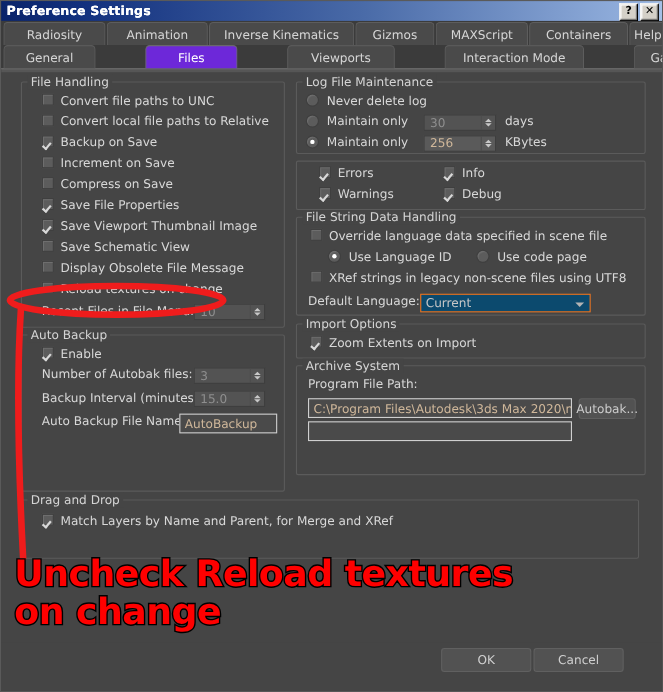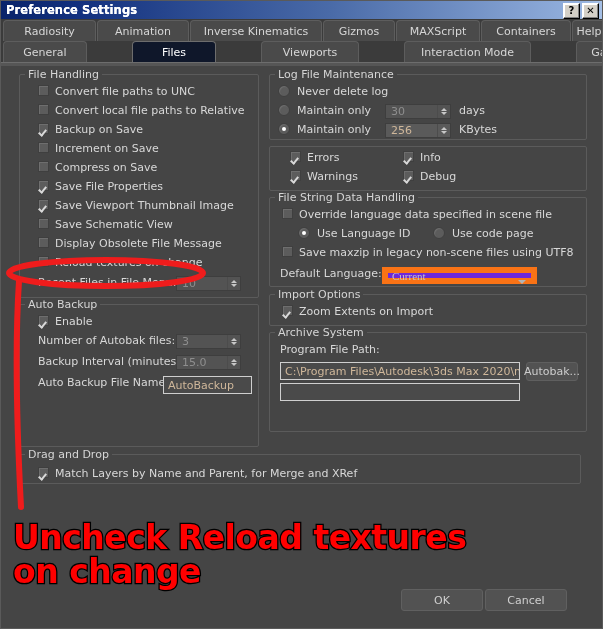"Files" .tab.selected { background: #0f172a -> #6d28d9 }
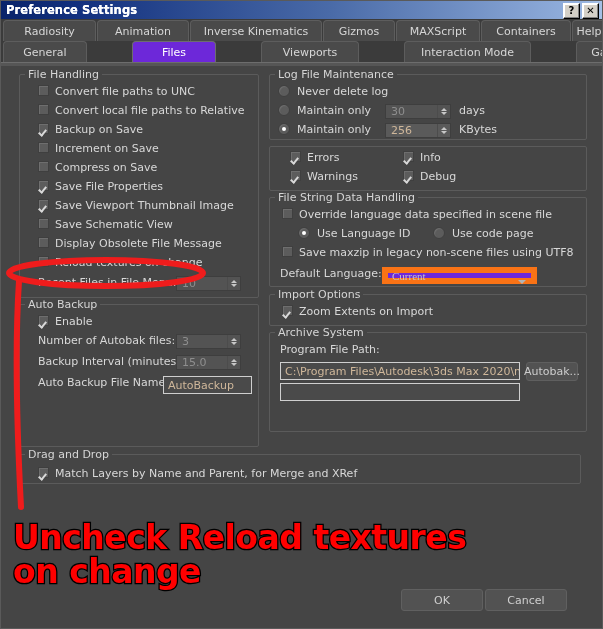"Save maxzip in legacy non-scene" span { text: Save maxzip -> XRef strings }
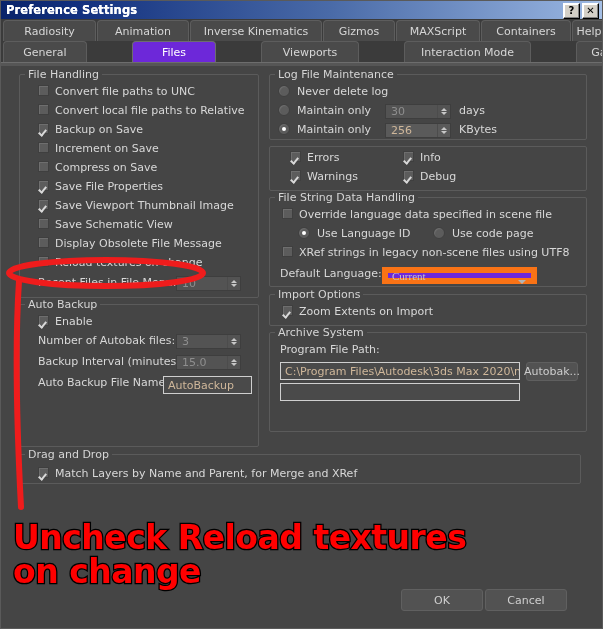"Current" .combo { background: #6d28d9 -> #0c4a6e; border: 6px solid #f97316 -> 1px solid #f97316; font-family: Liberation Serif, serif -> none }
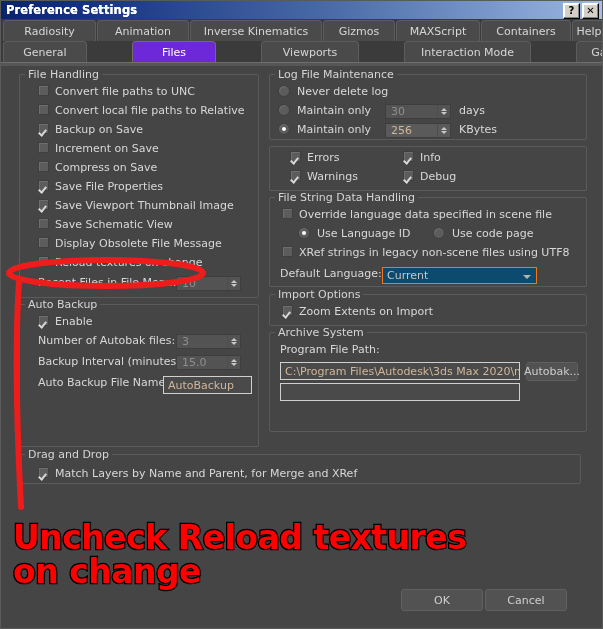"Drag and Drop" div.group { height: 30px -> 54px }
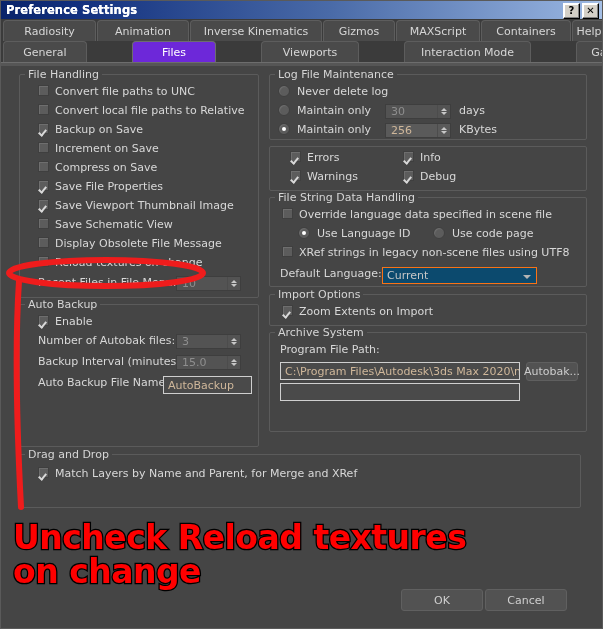"Uncheck Reload textures" .annot-text { top: 520px -> 504px }
